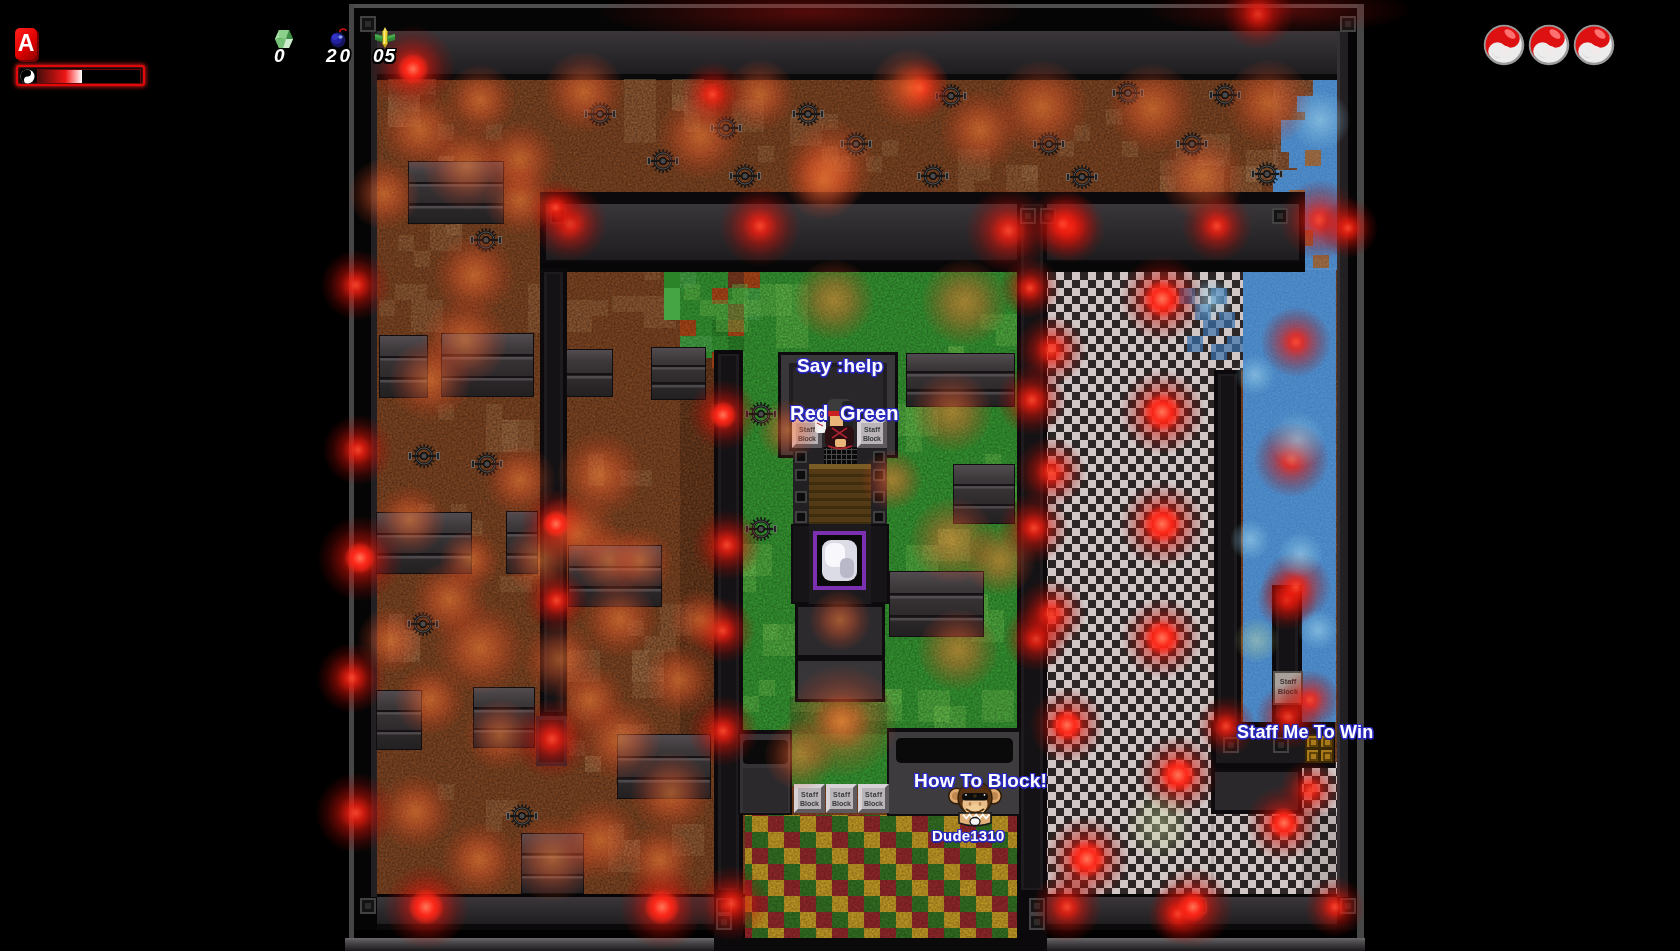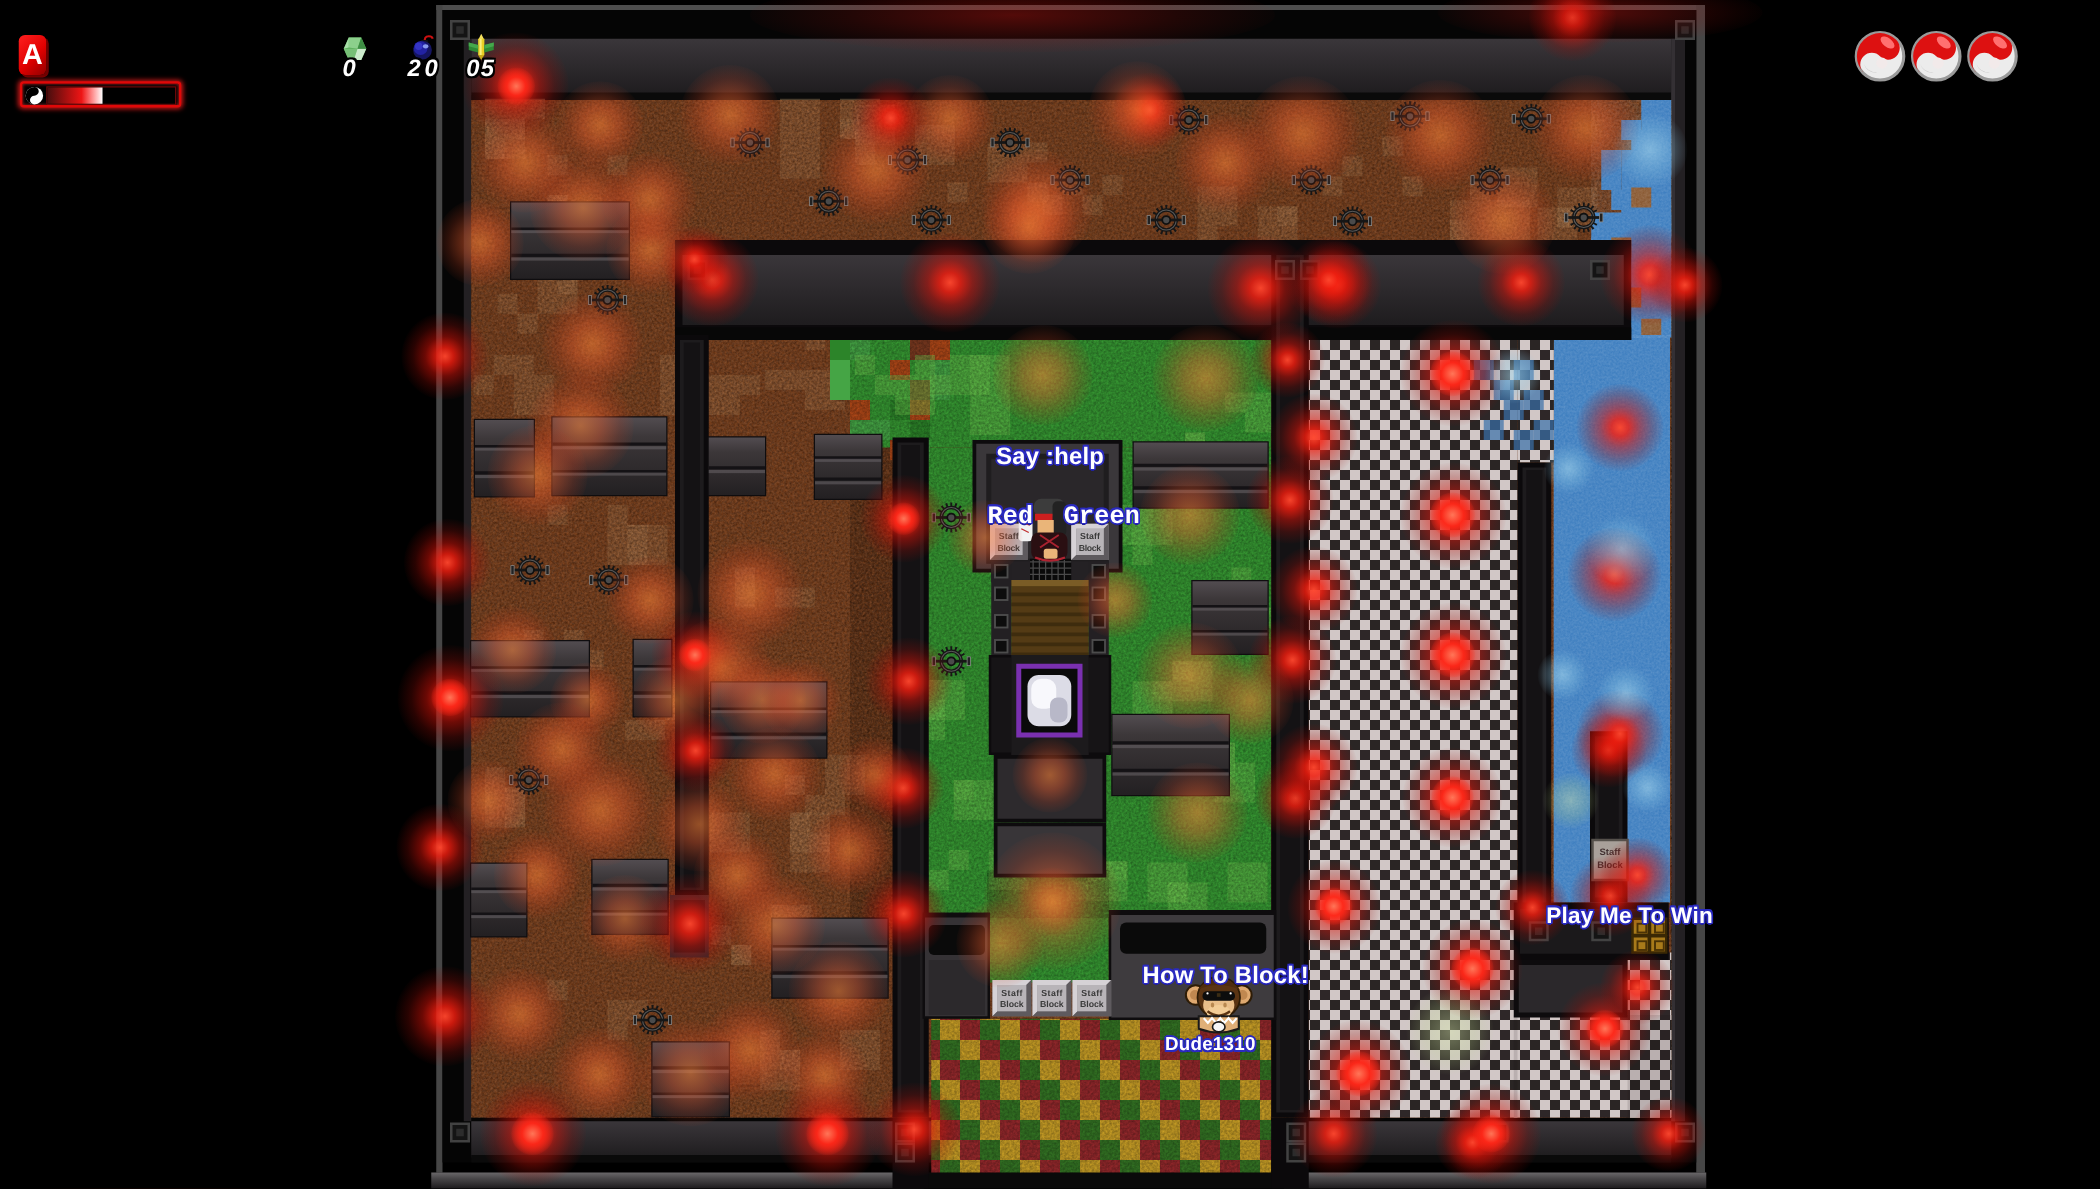"Red Green" div.lbl { font-family: Liberation Mono, monospace -> none }
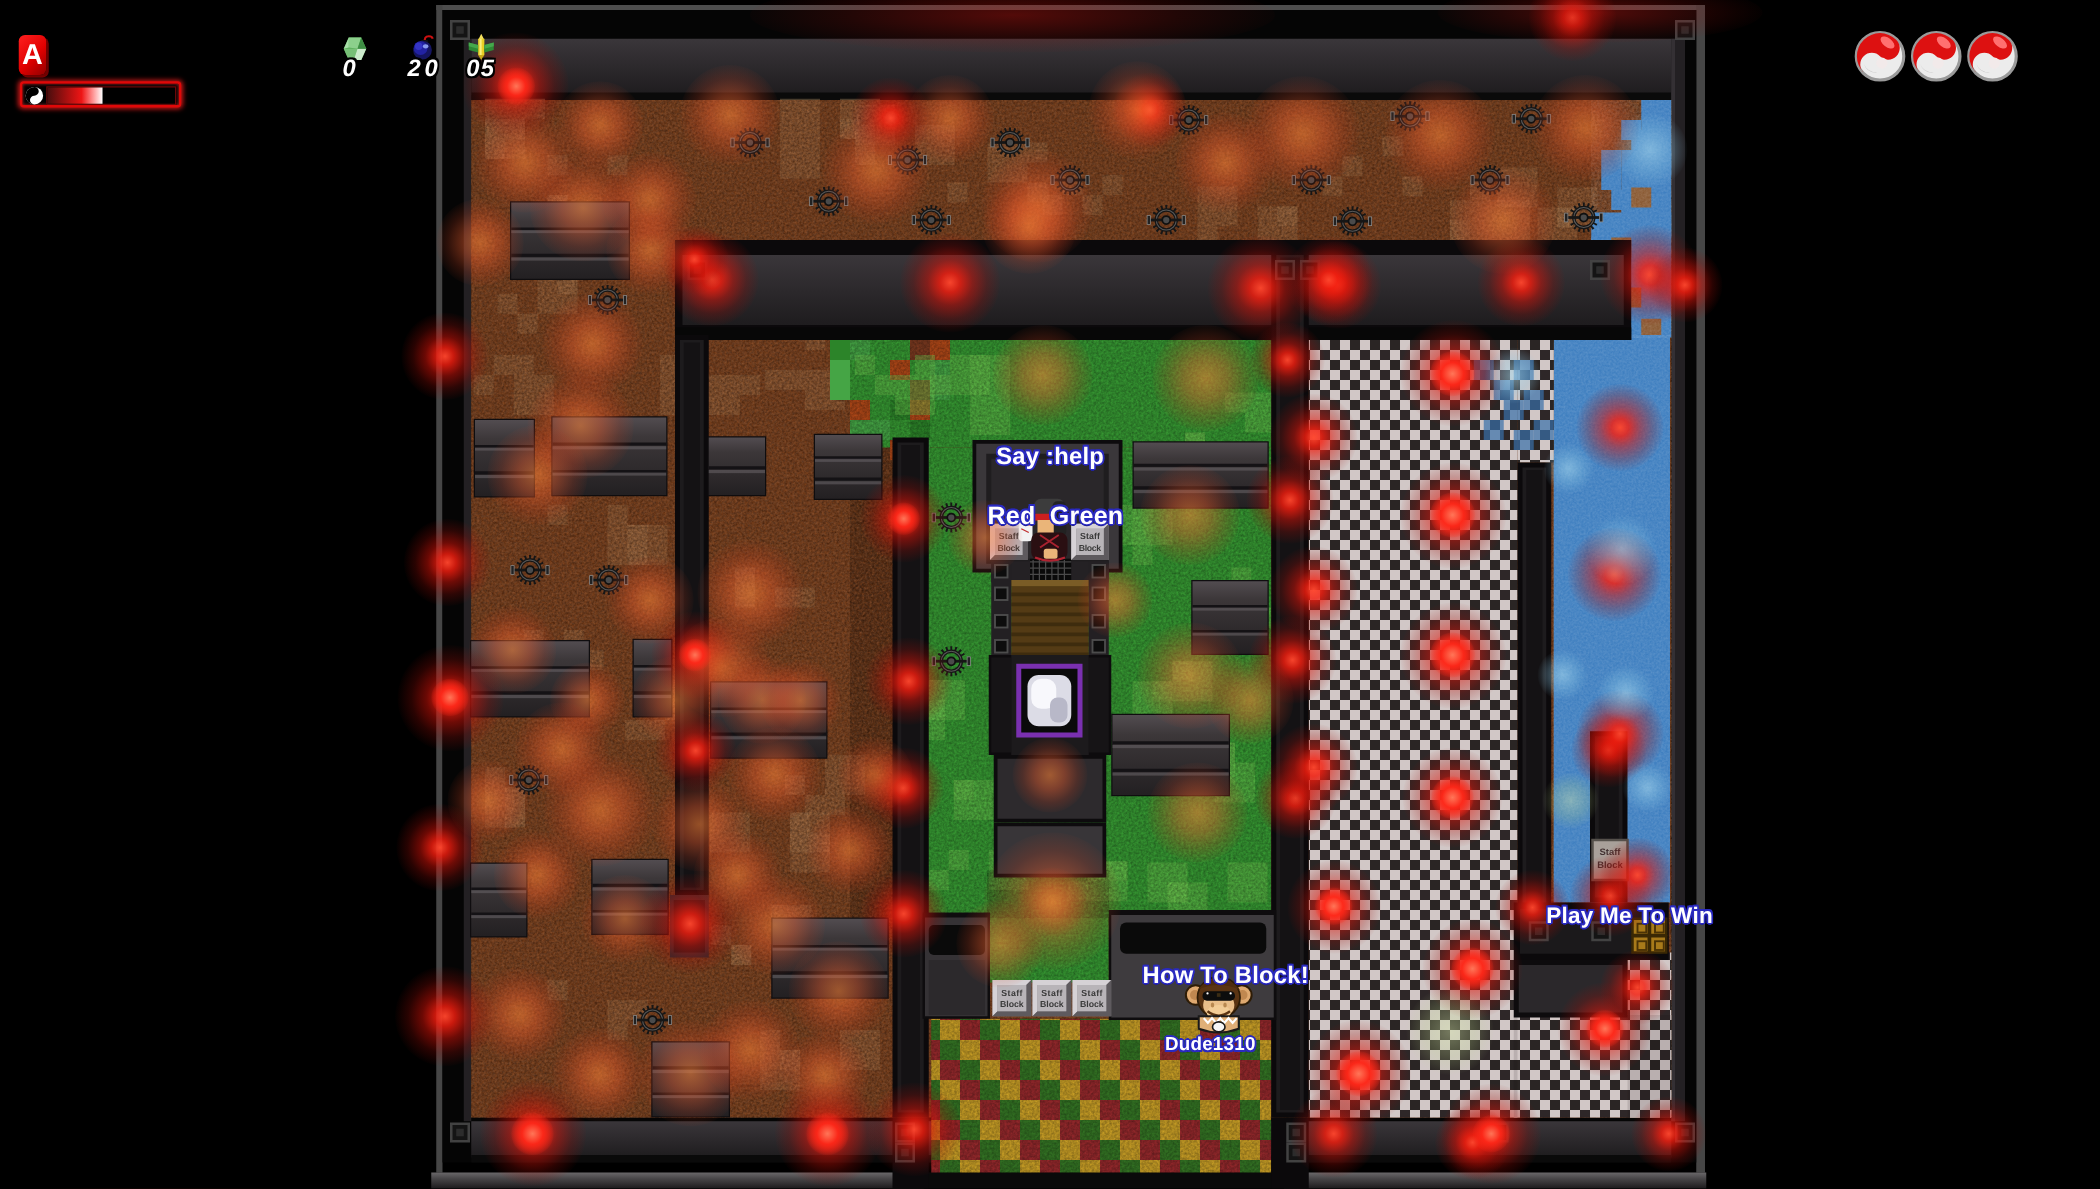"Play Me To Win" div.lbl { text: Play -> Staff }
